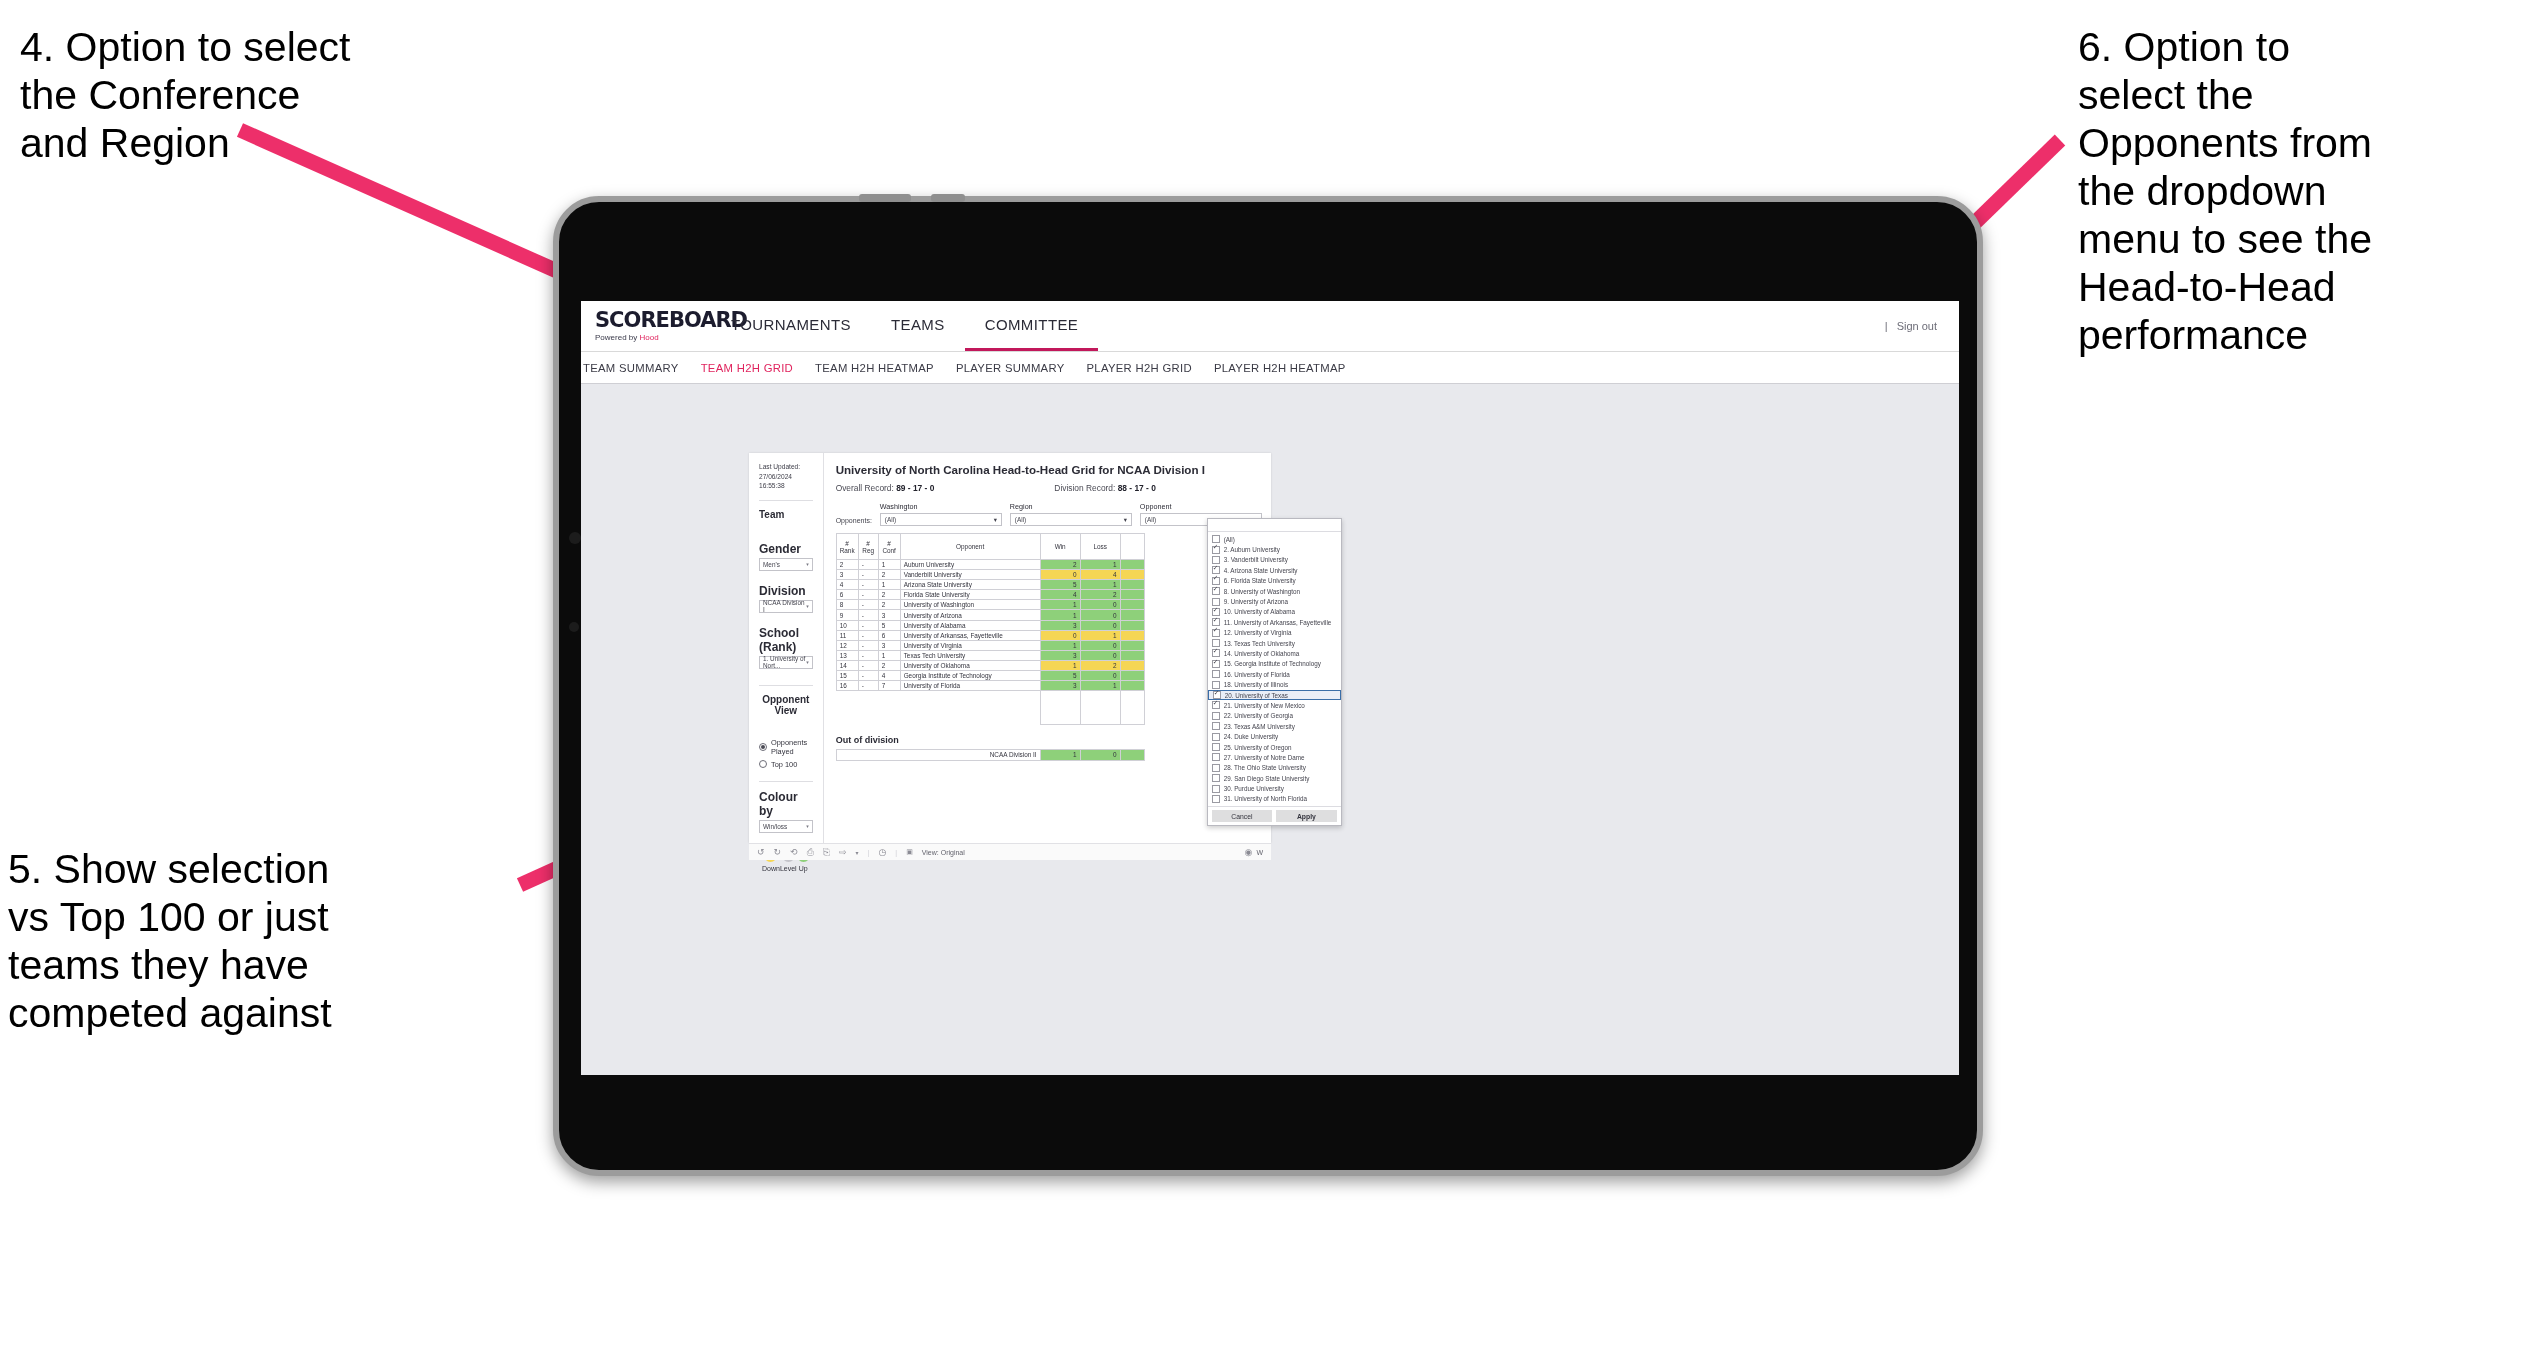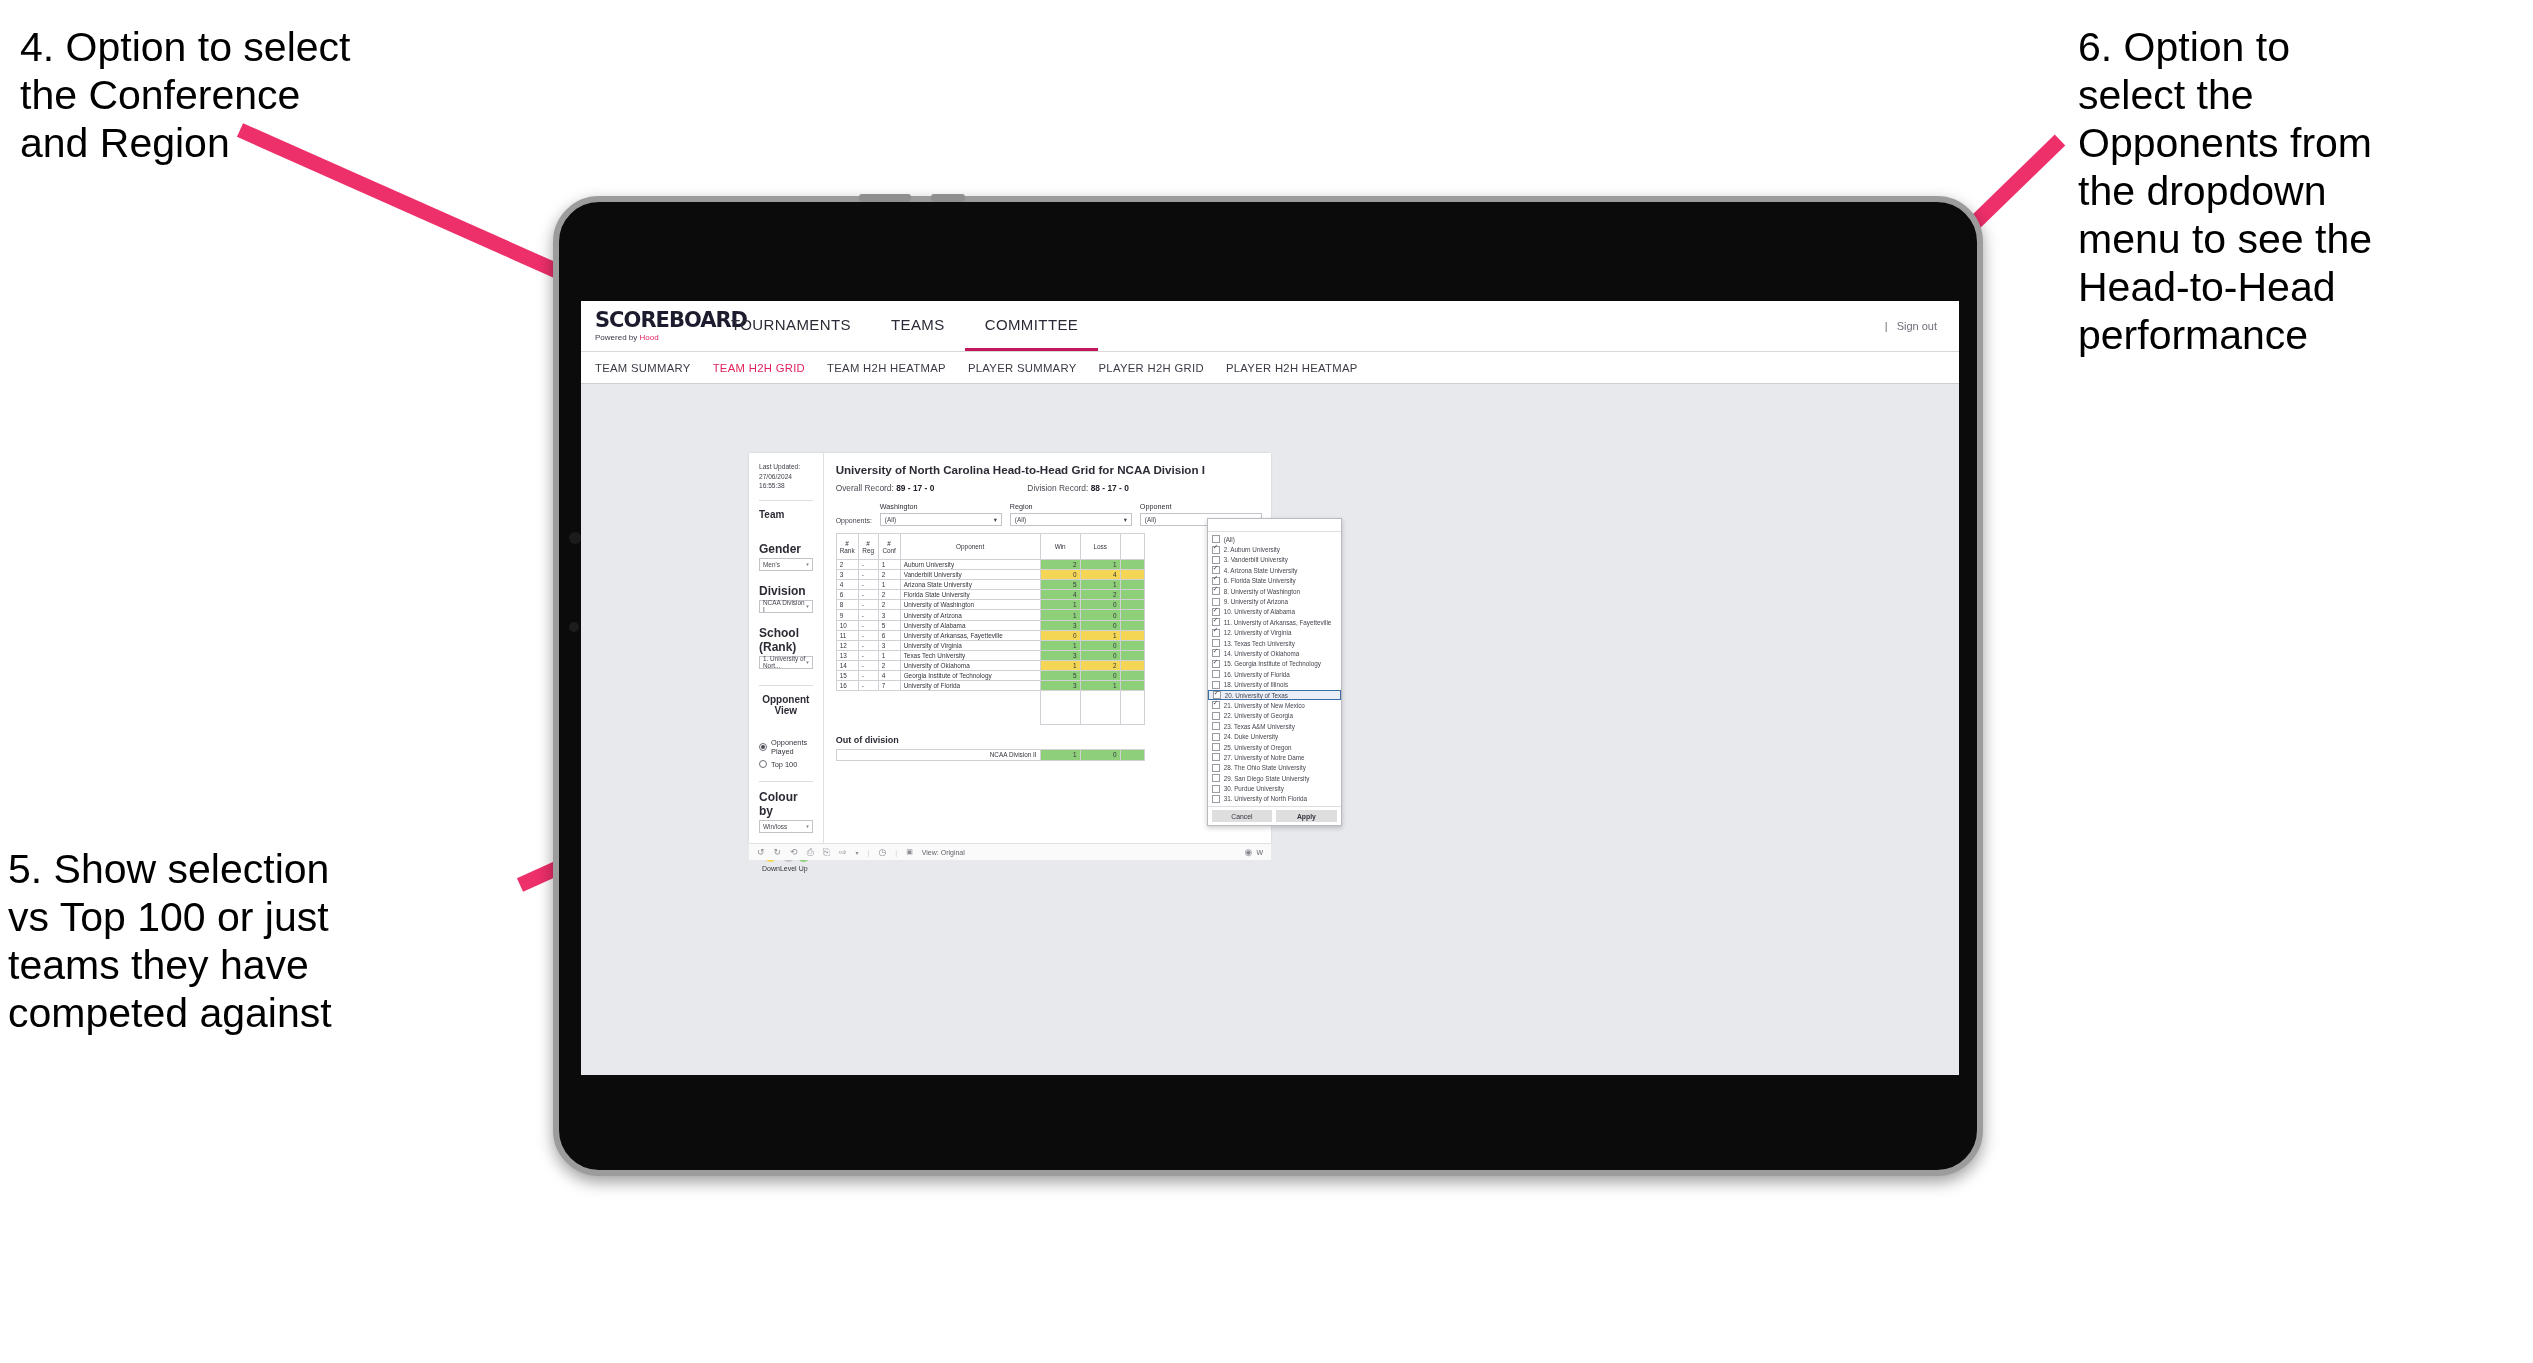"TEAM SUMMARY" #subnav { padding-left: 14px -> 2px }
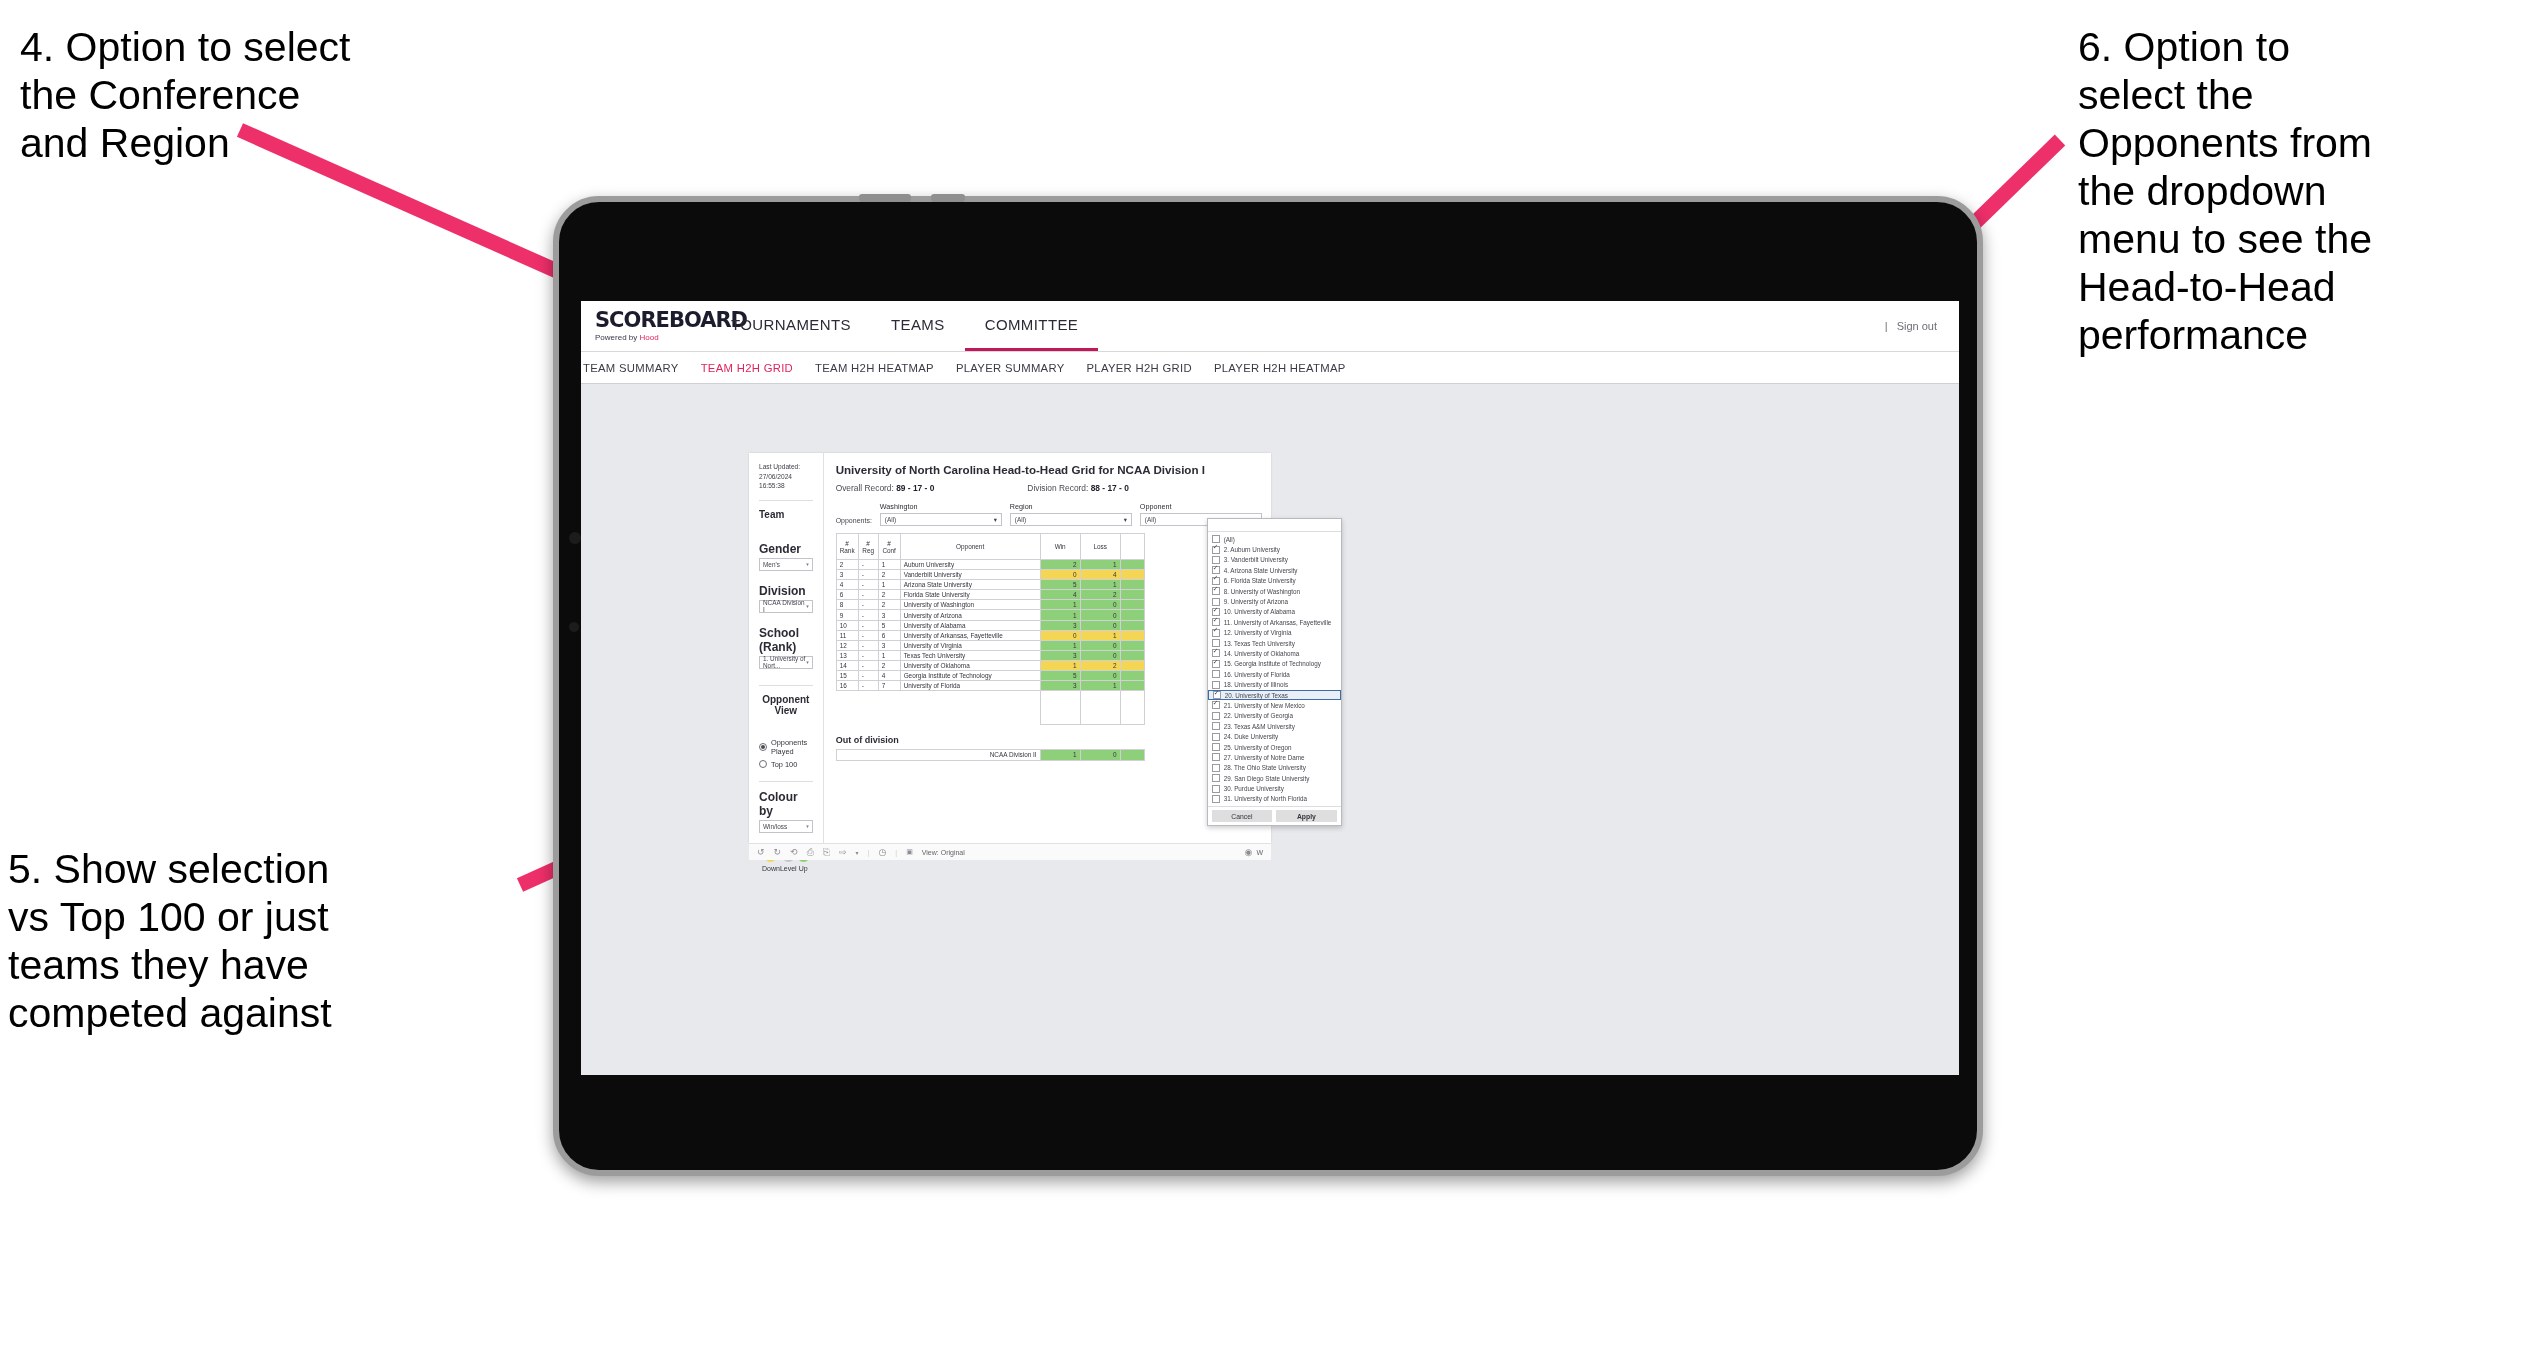"Division Record: 88 - 17" .recs .r2 { margin-left: 93px -> 120px }
